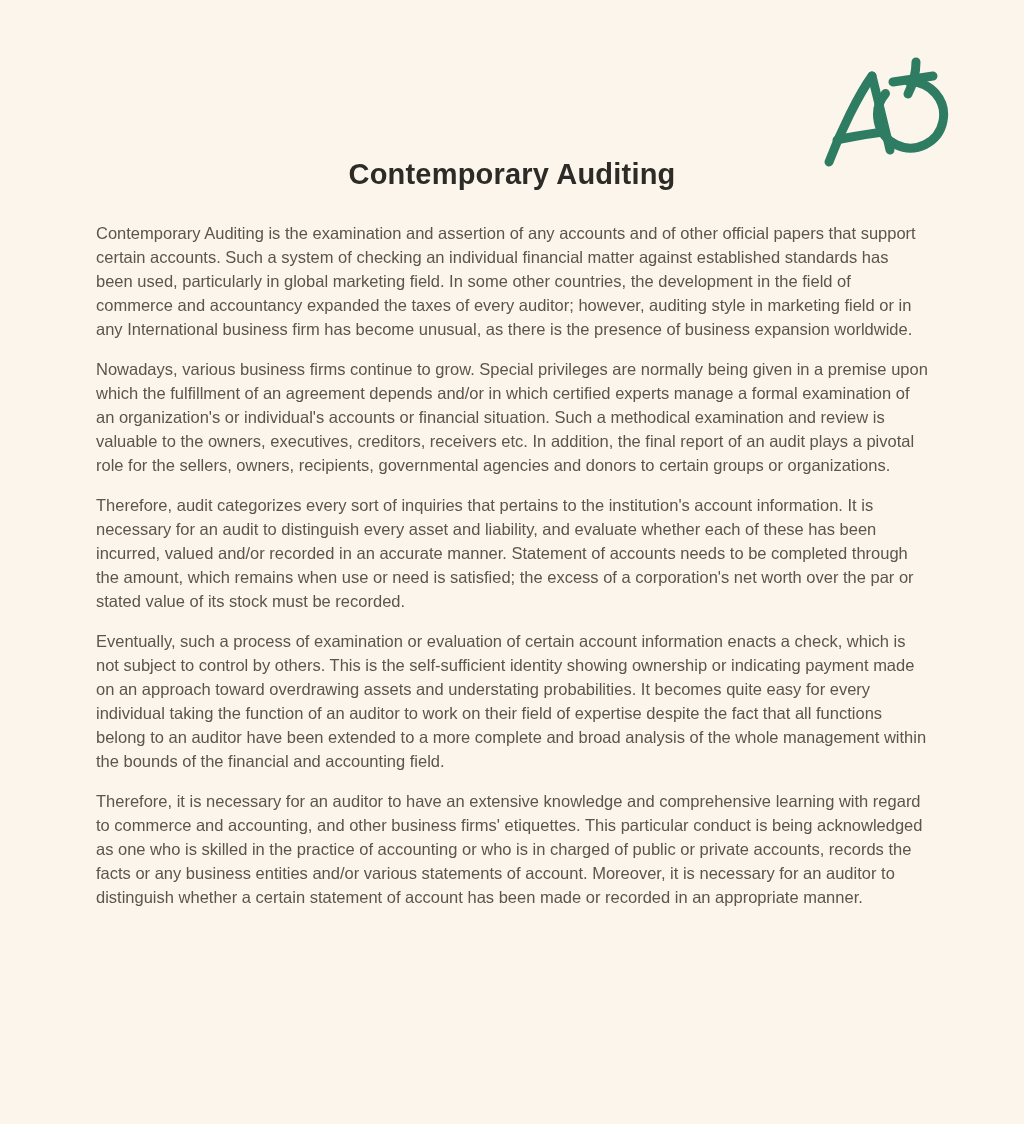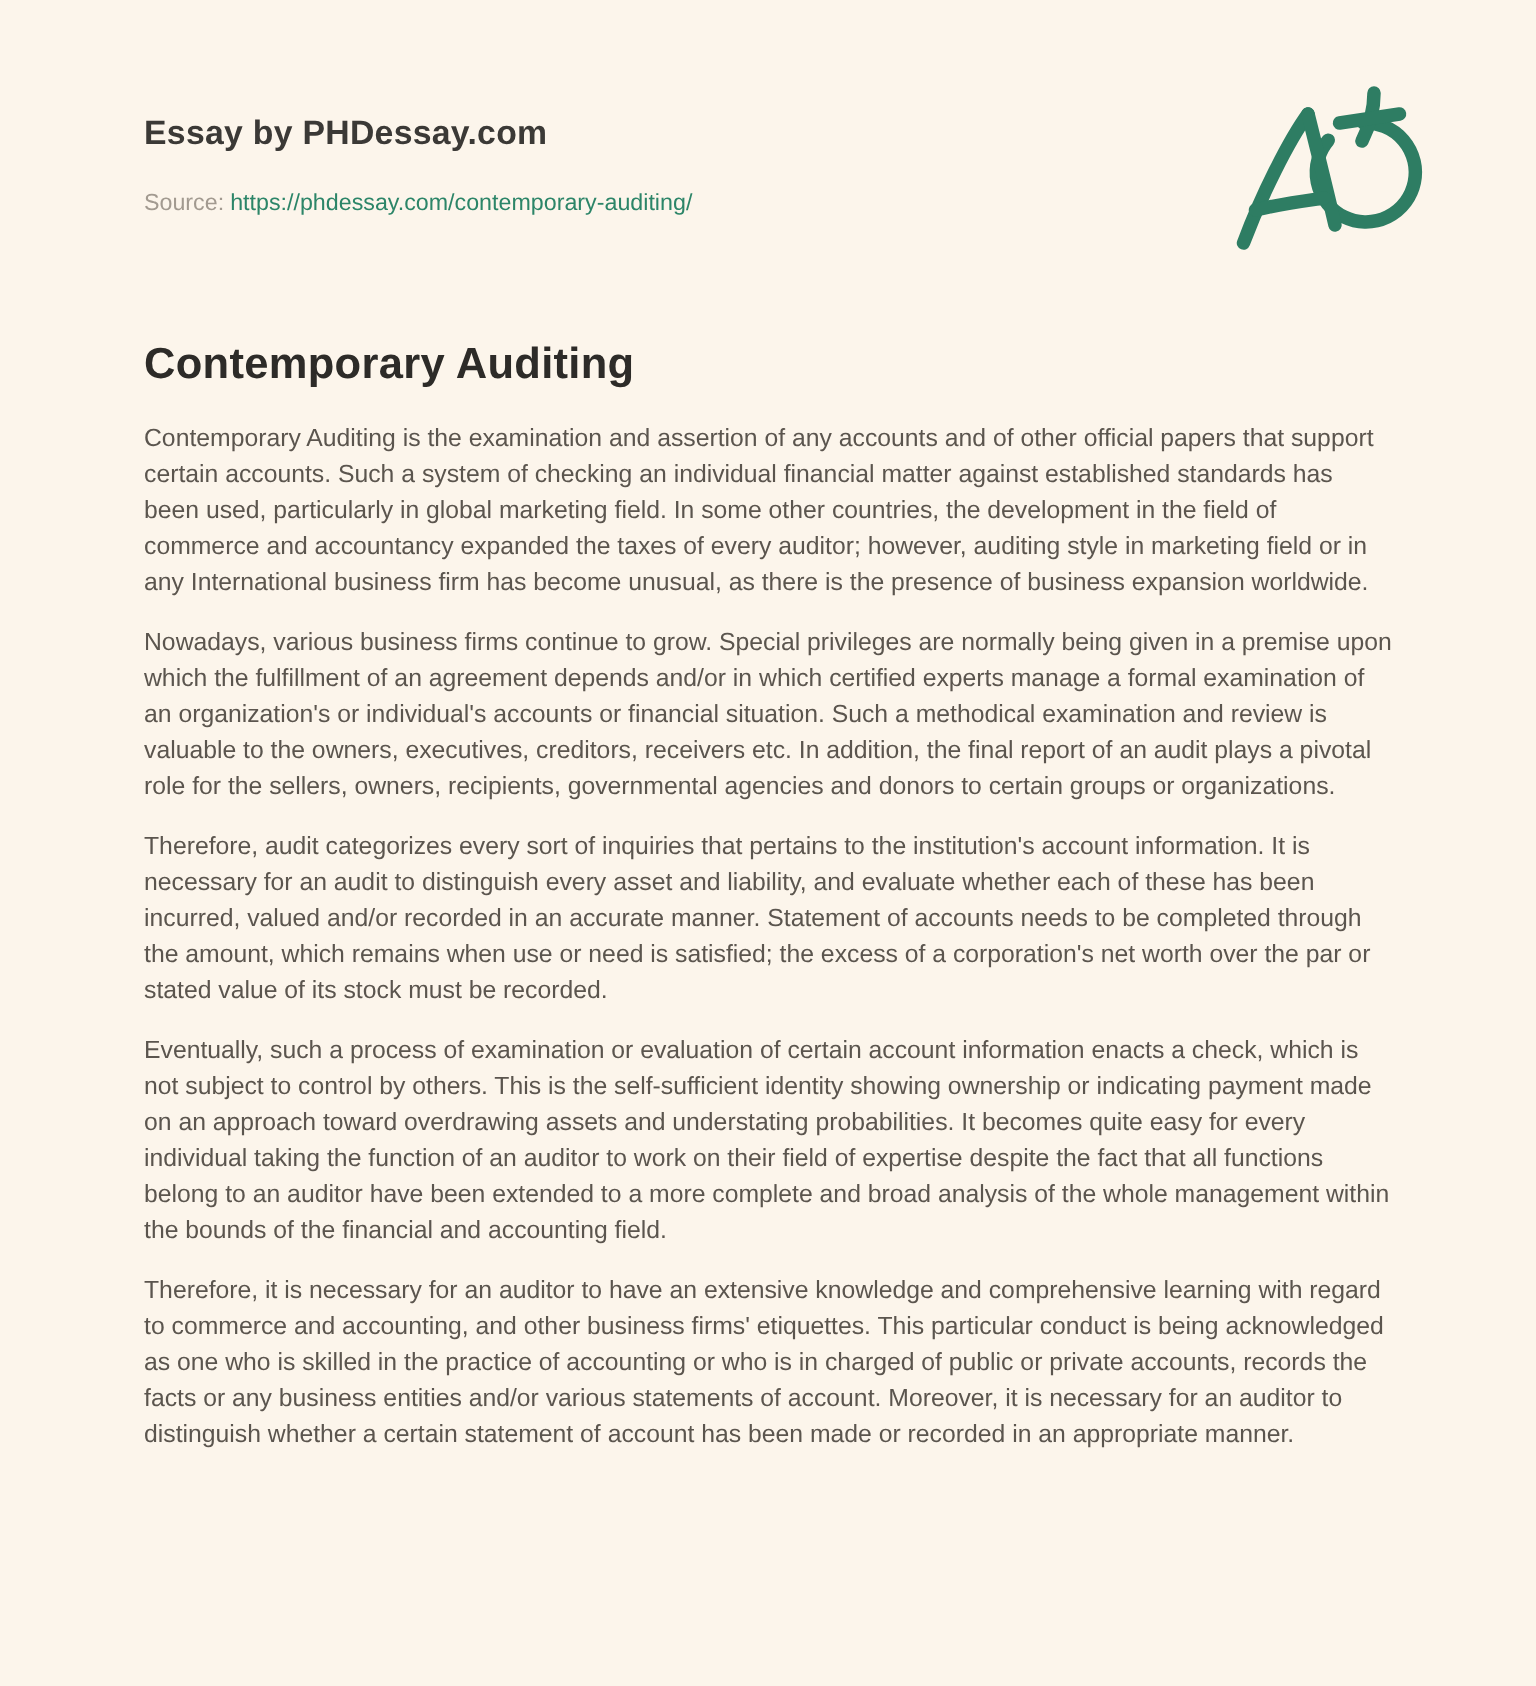"Essay by PHDessay.com" header.header { html: <header> <h2>Essay by PHDessay.com</h2> <p><span>Source:</span><a>https://phdessay.com/contemporary-auditing/</a></p> </header> -> none }
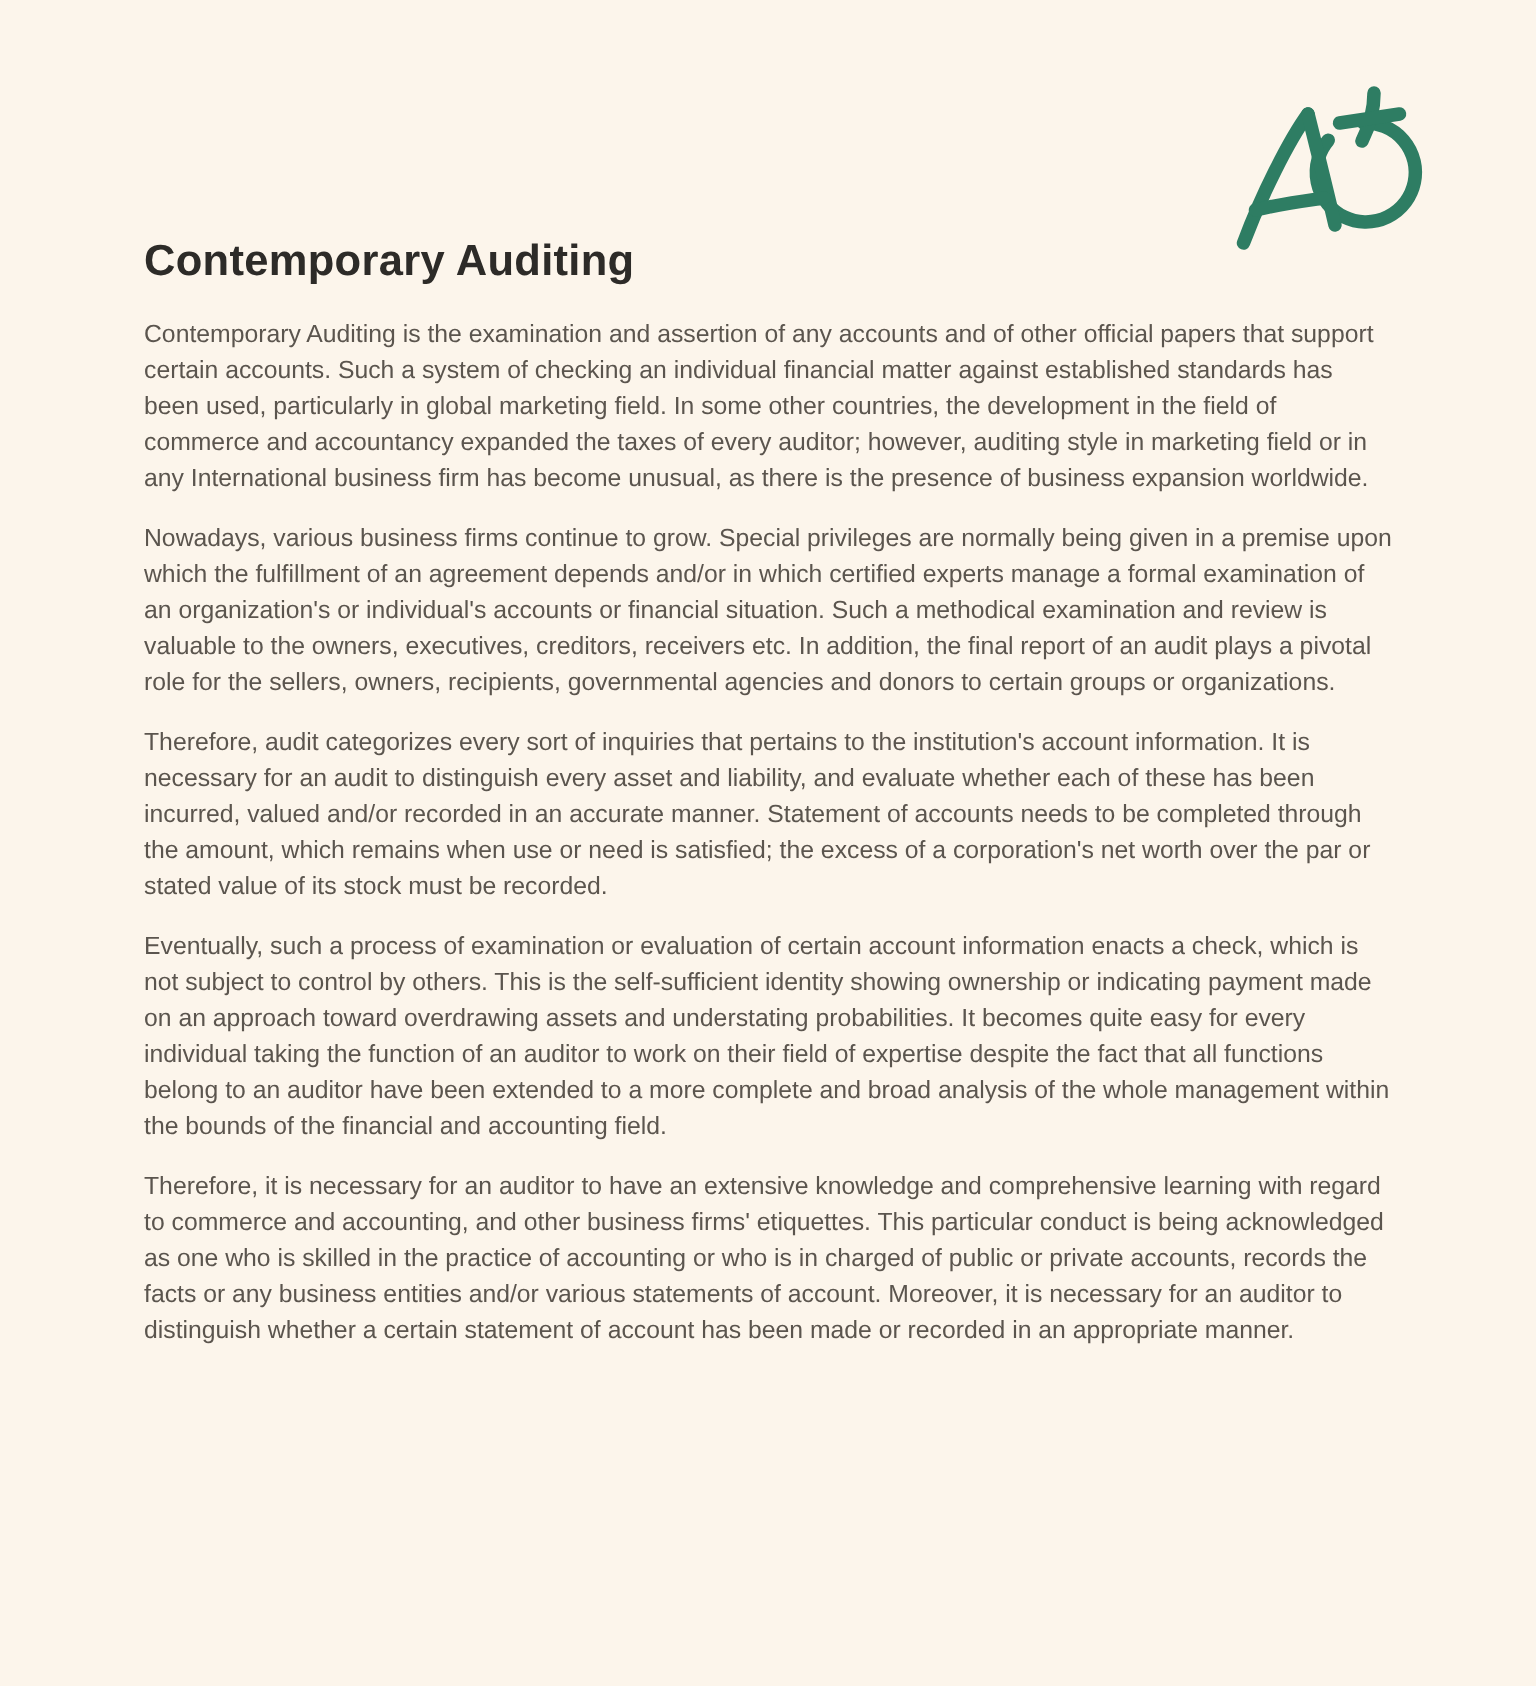"Contemporary Auditing" .article-title { text-align: none -> center }
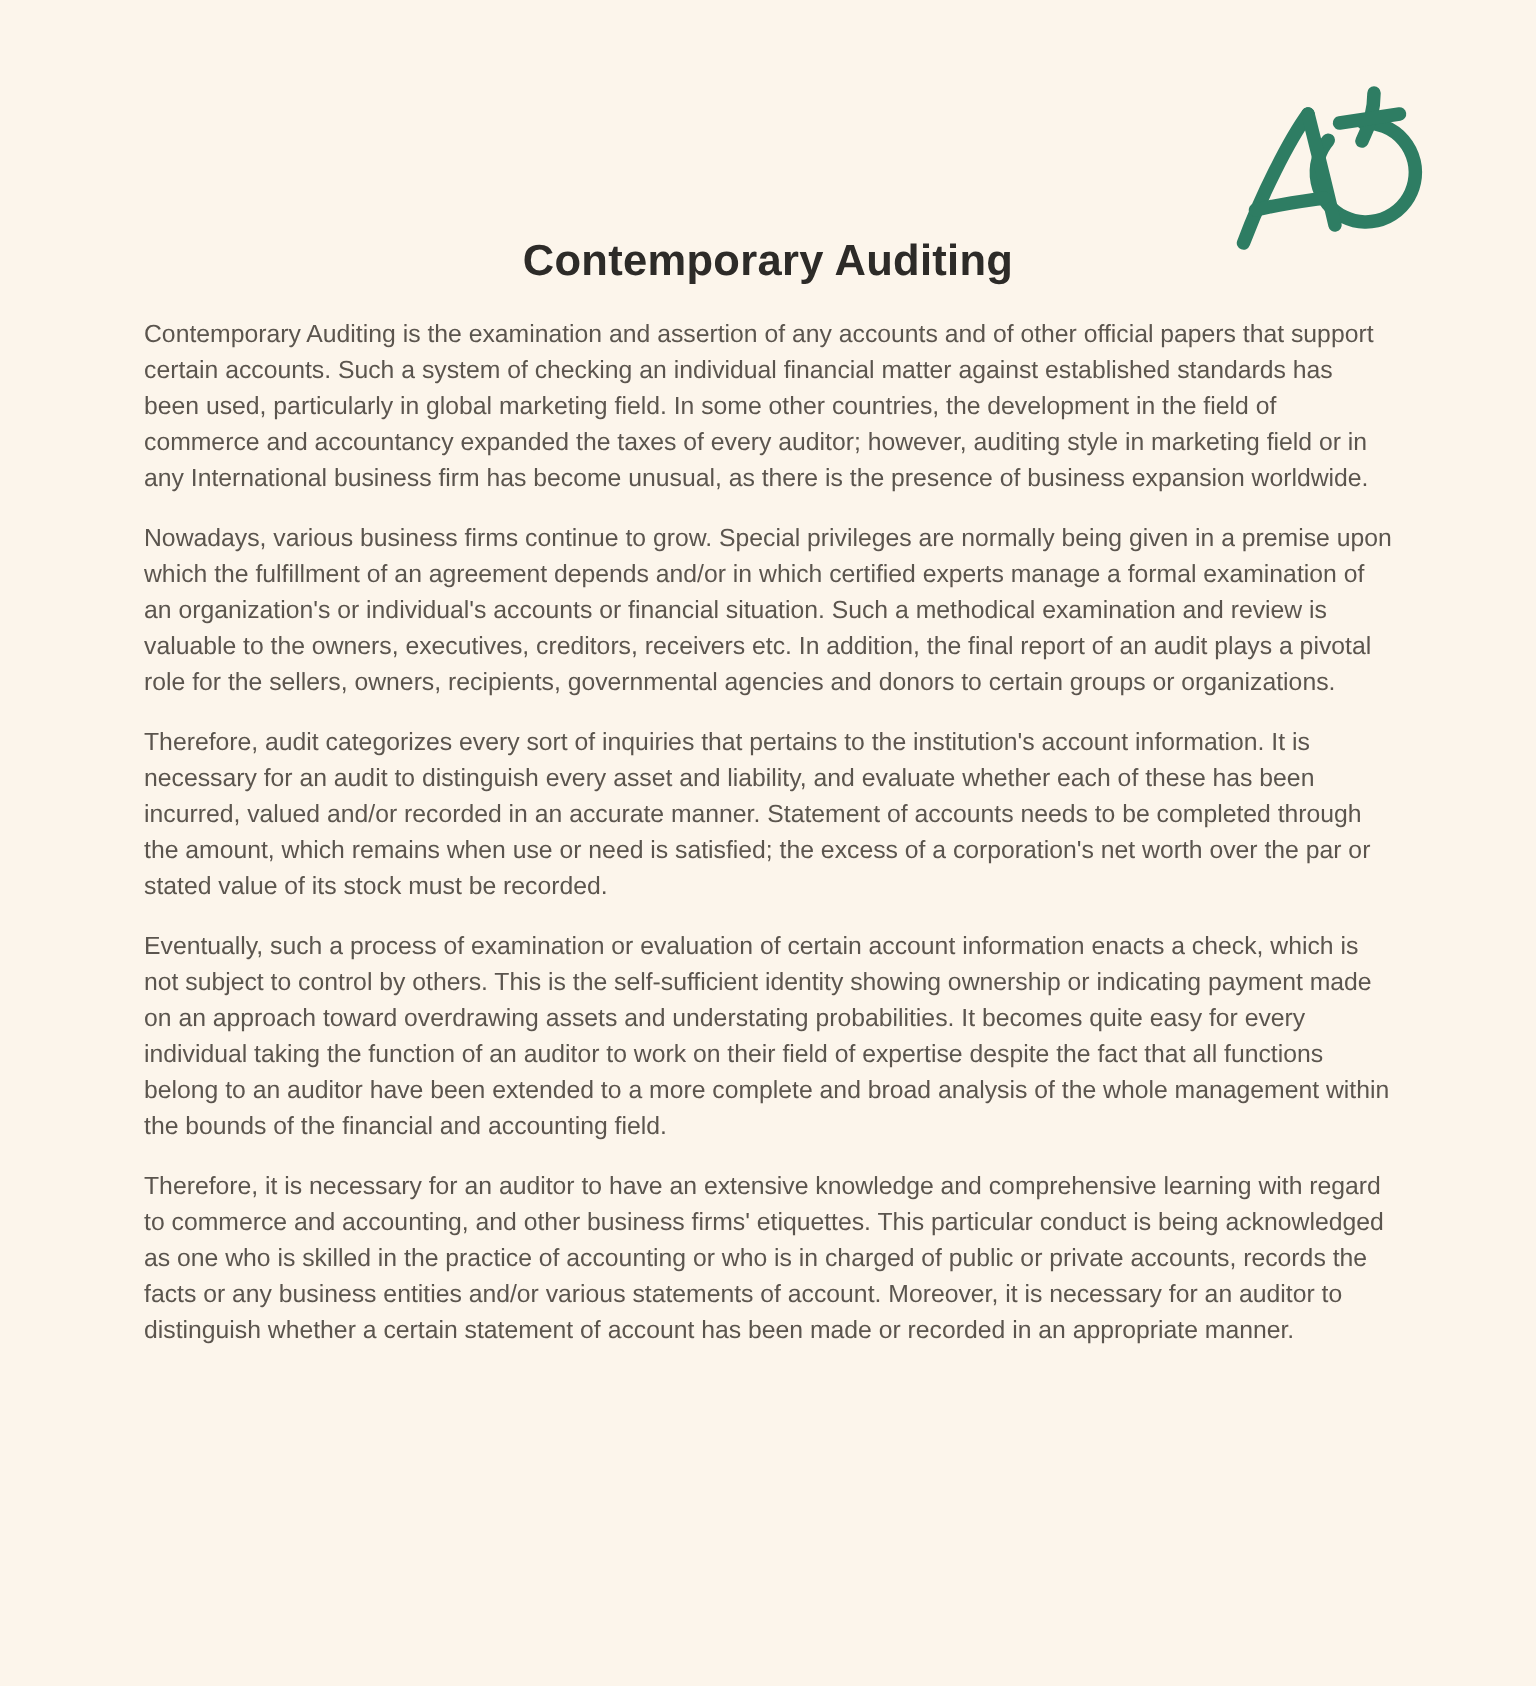"Contemporary Auditing is the examination" .article-body { margin-top: 20px -> 30px }
